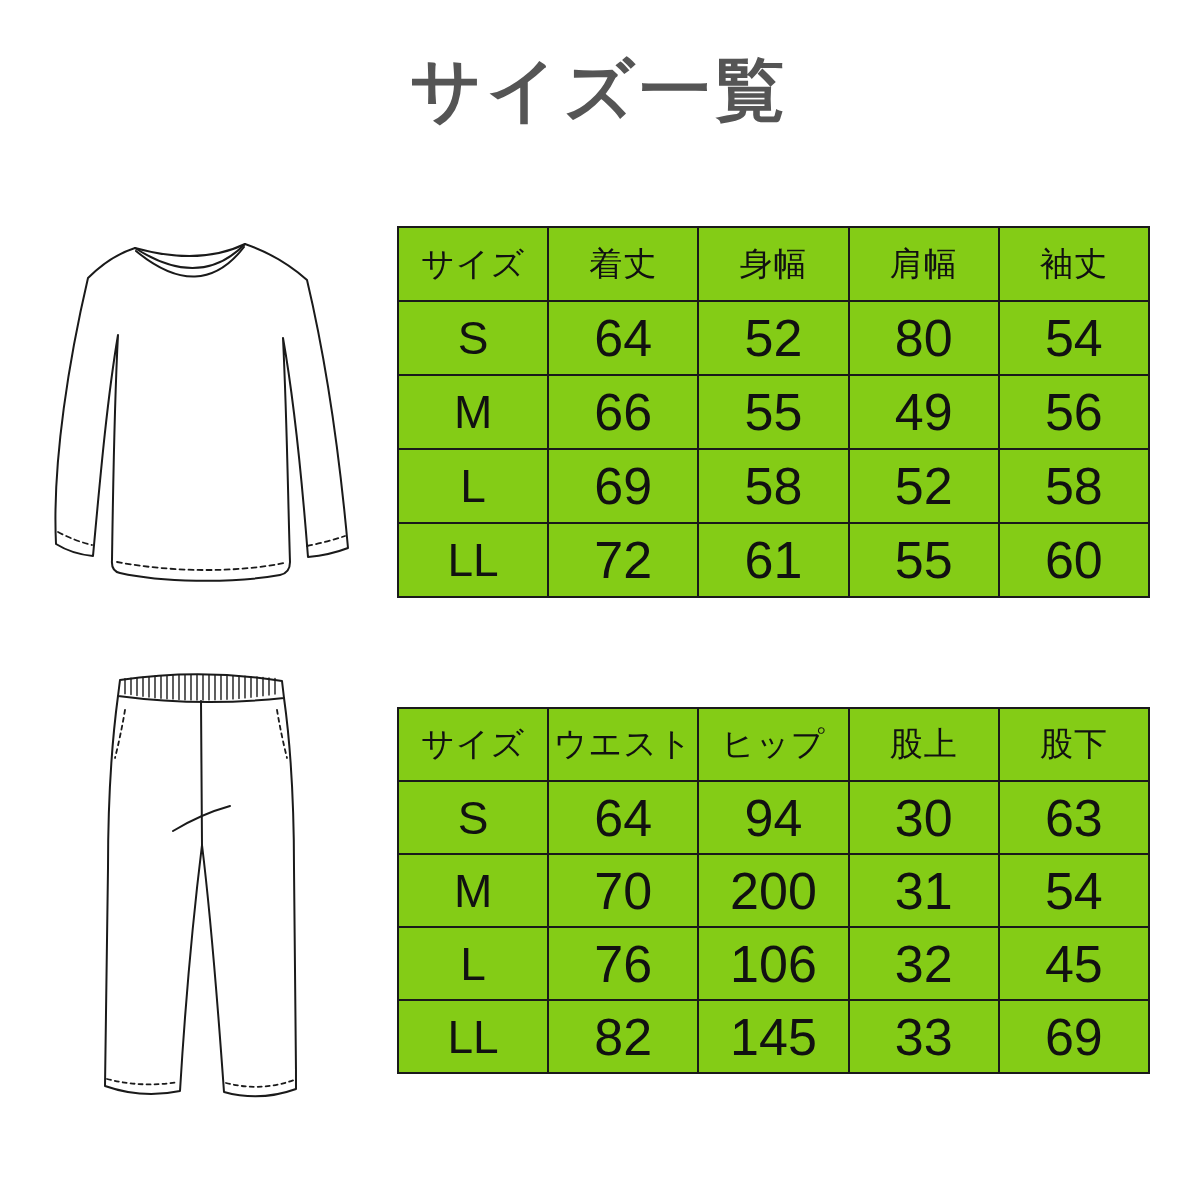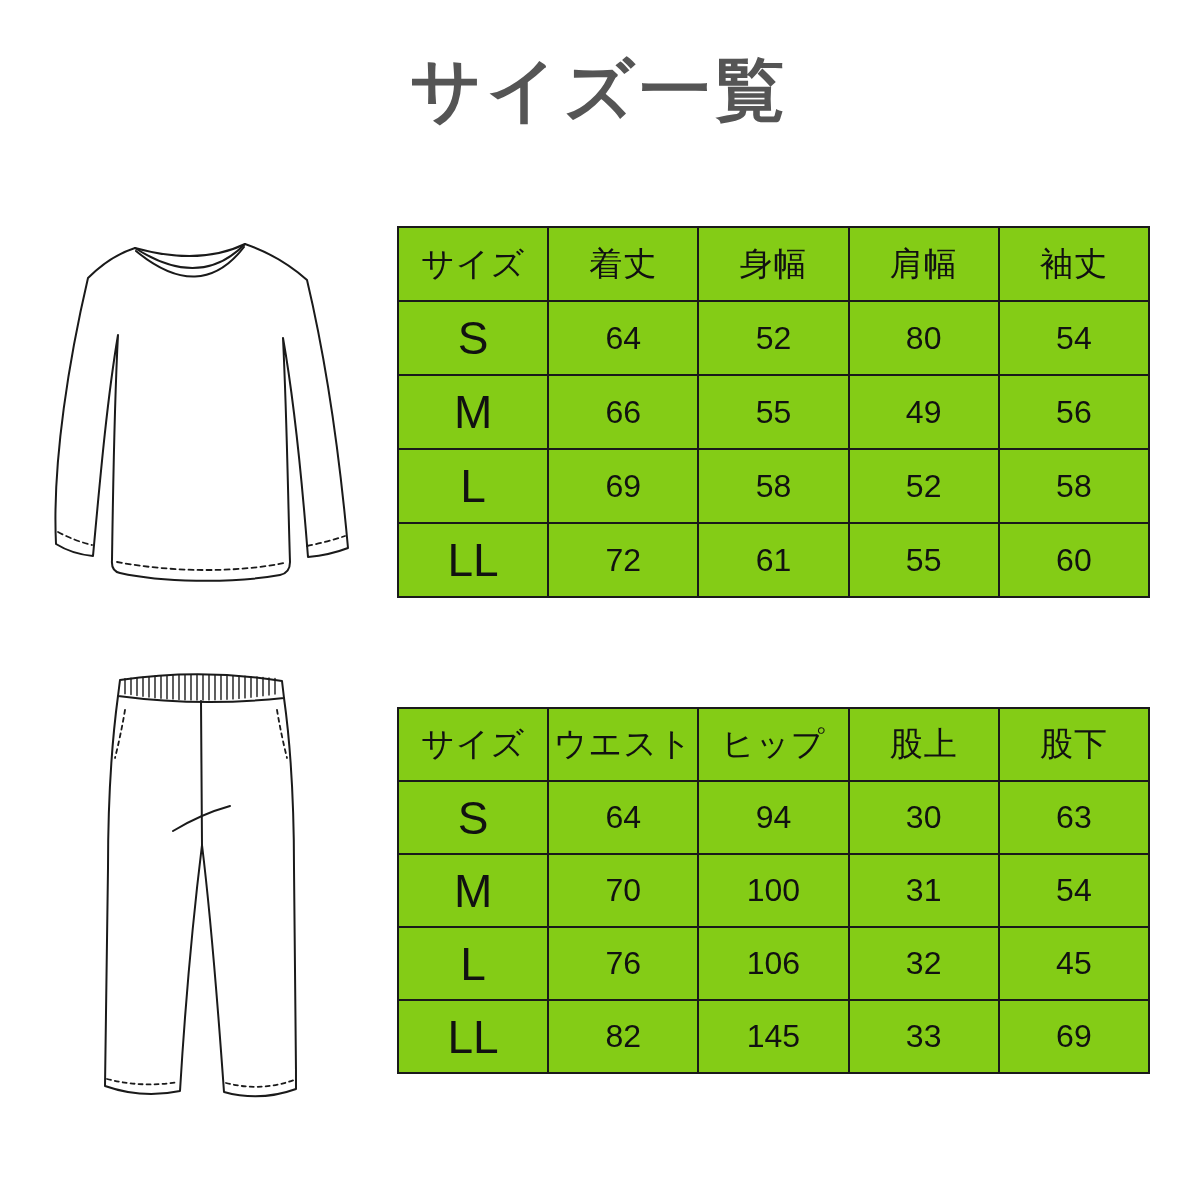"64" td.n { font-size: 32px -> 52px }
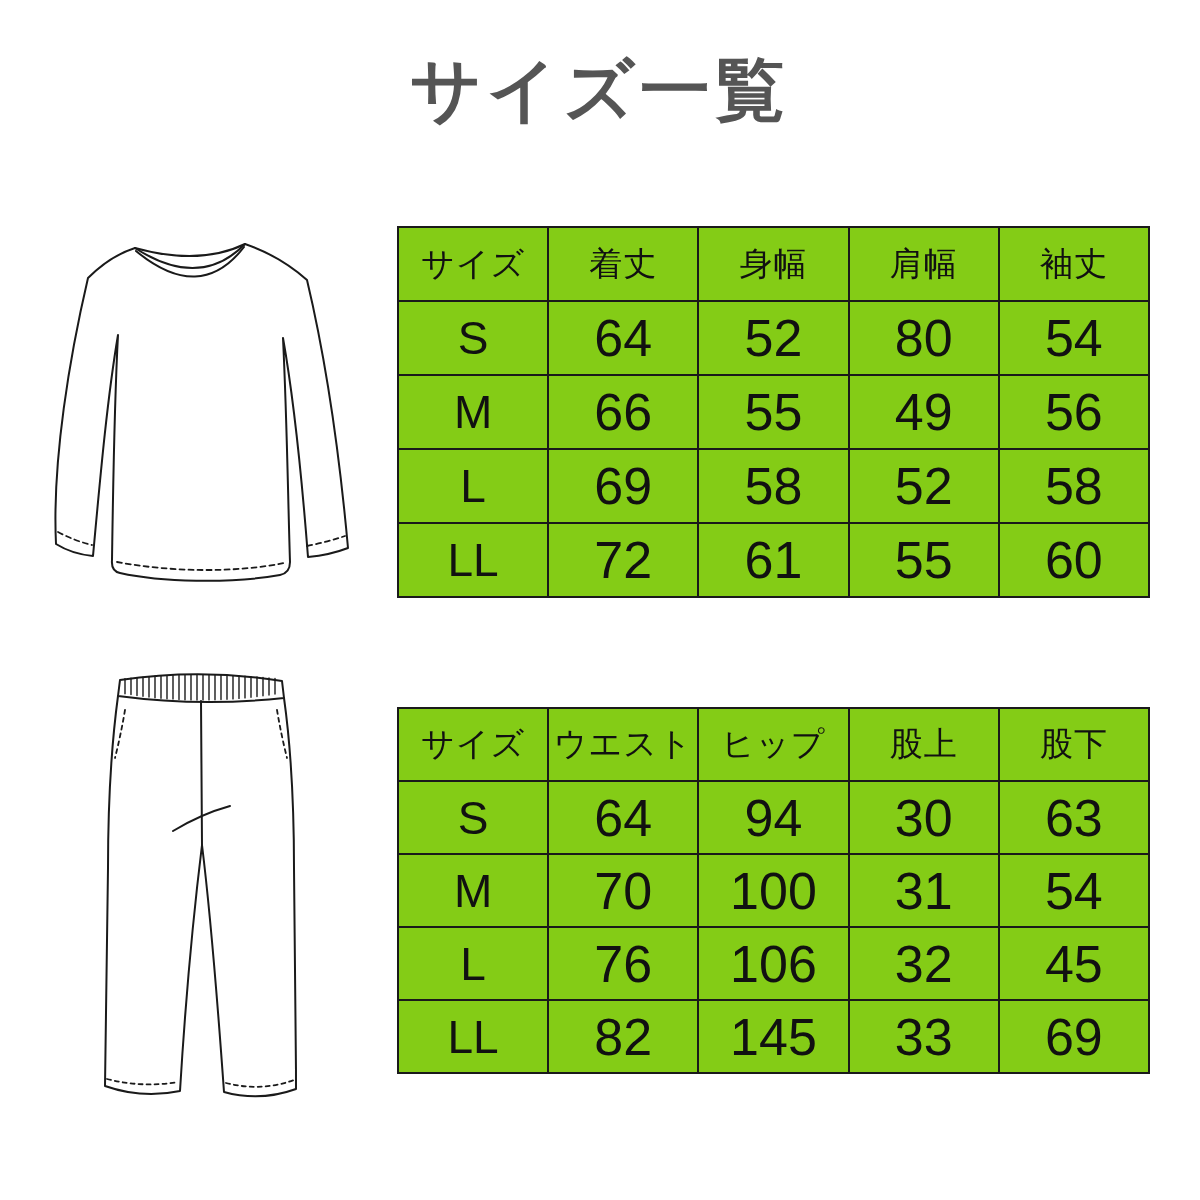"100" td.n { text: 100 -> 200 }
